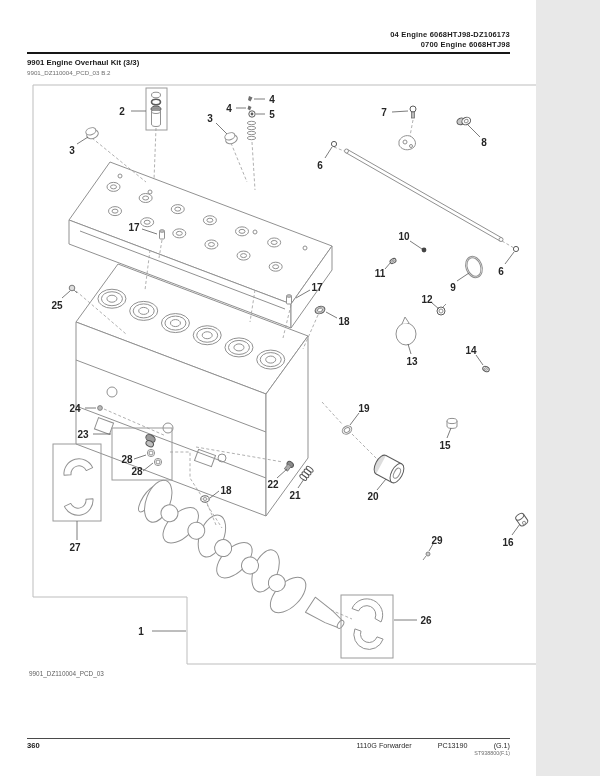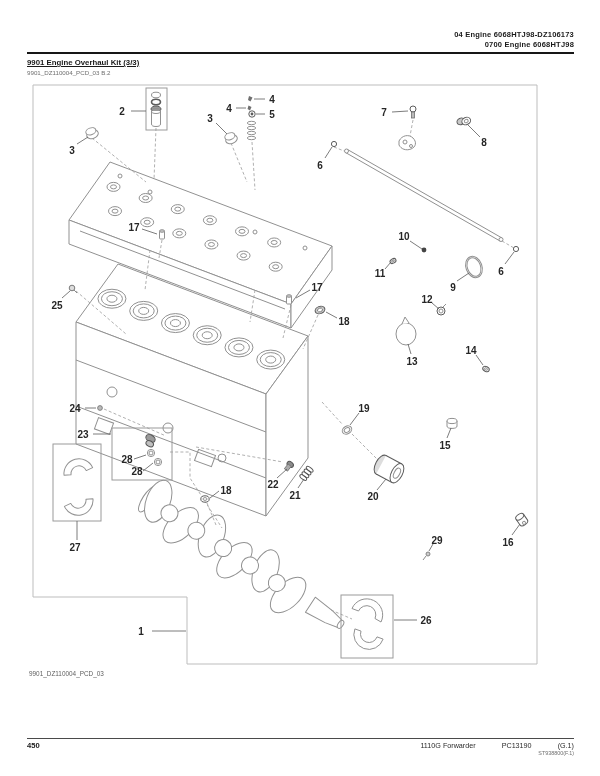"04 Engine 6068HTJ98-DZ106173" .page { width: 600px -> 536px }
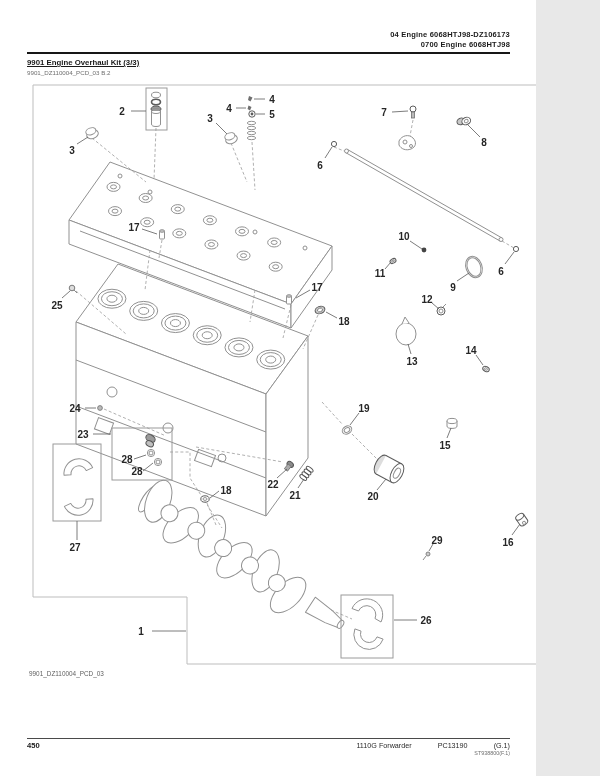"9901 Engine Overhaul Kit (3/3)" .sec-title { text-decoration: underline -> none }
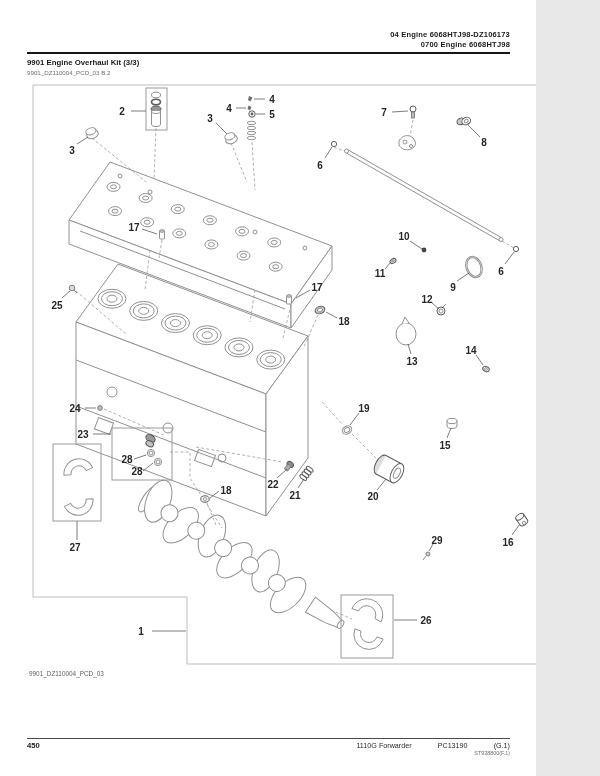"450" div.ftr-page { text: 450 -> 360 }
